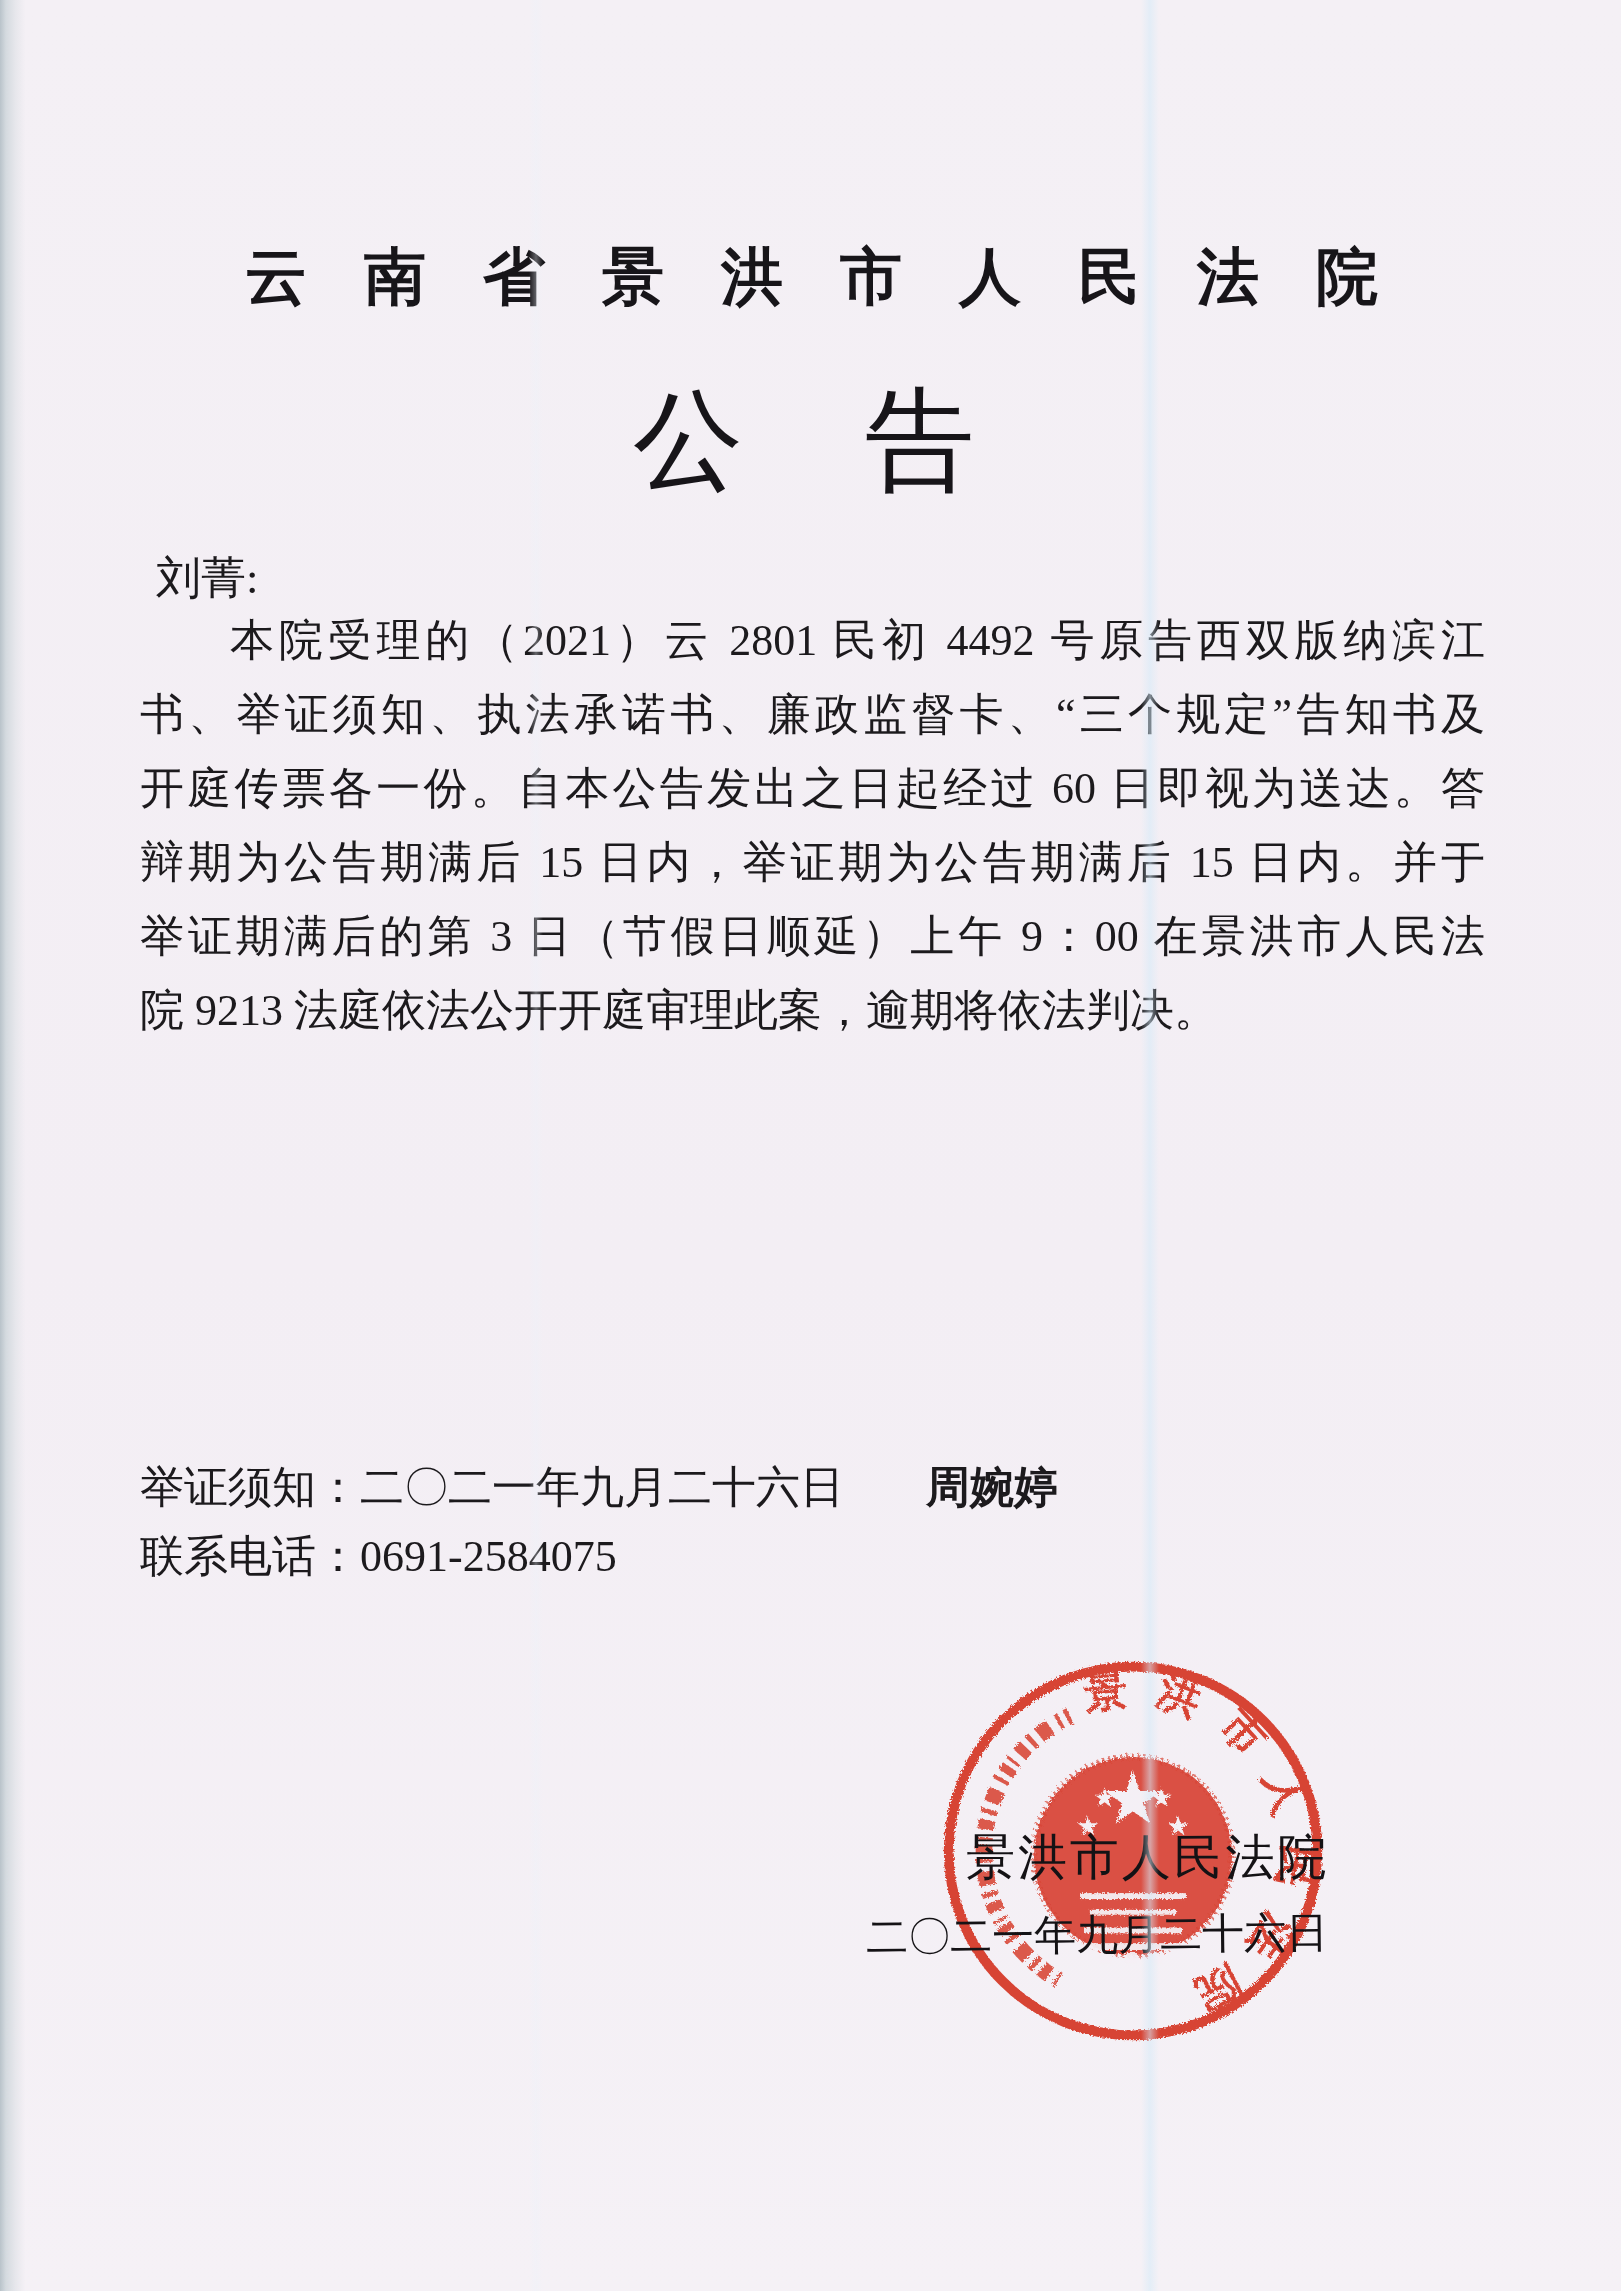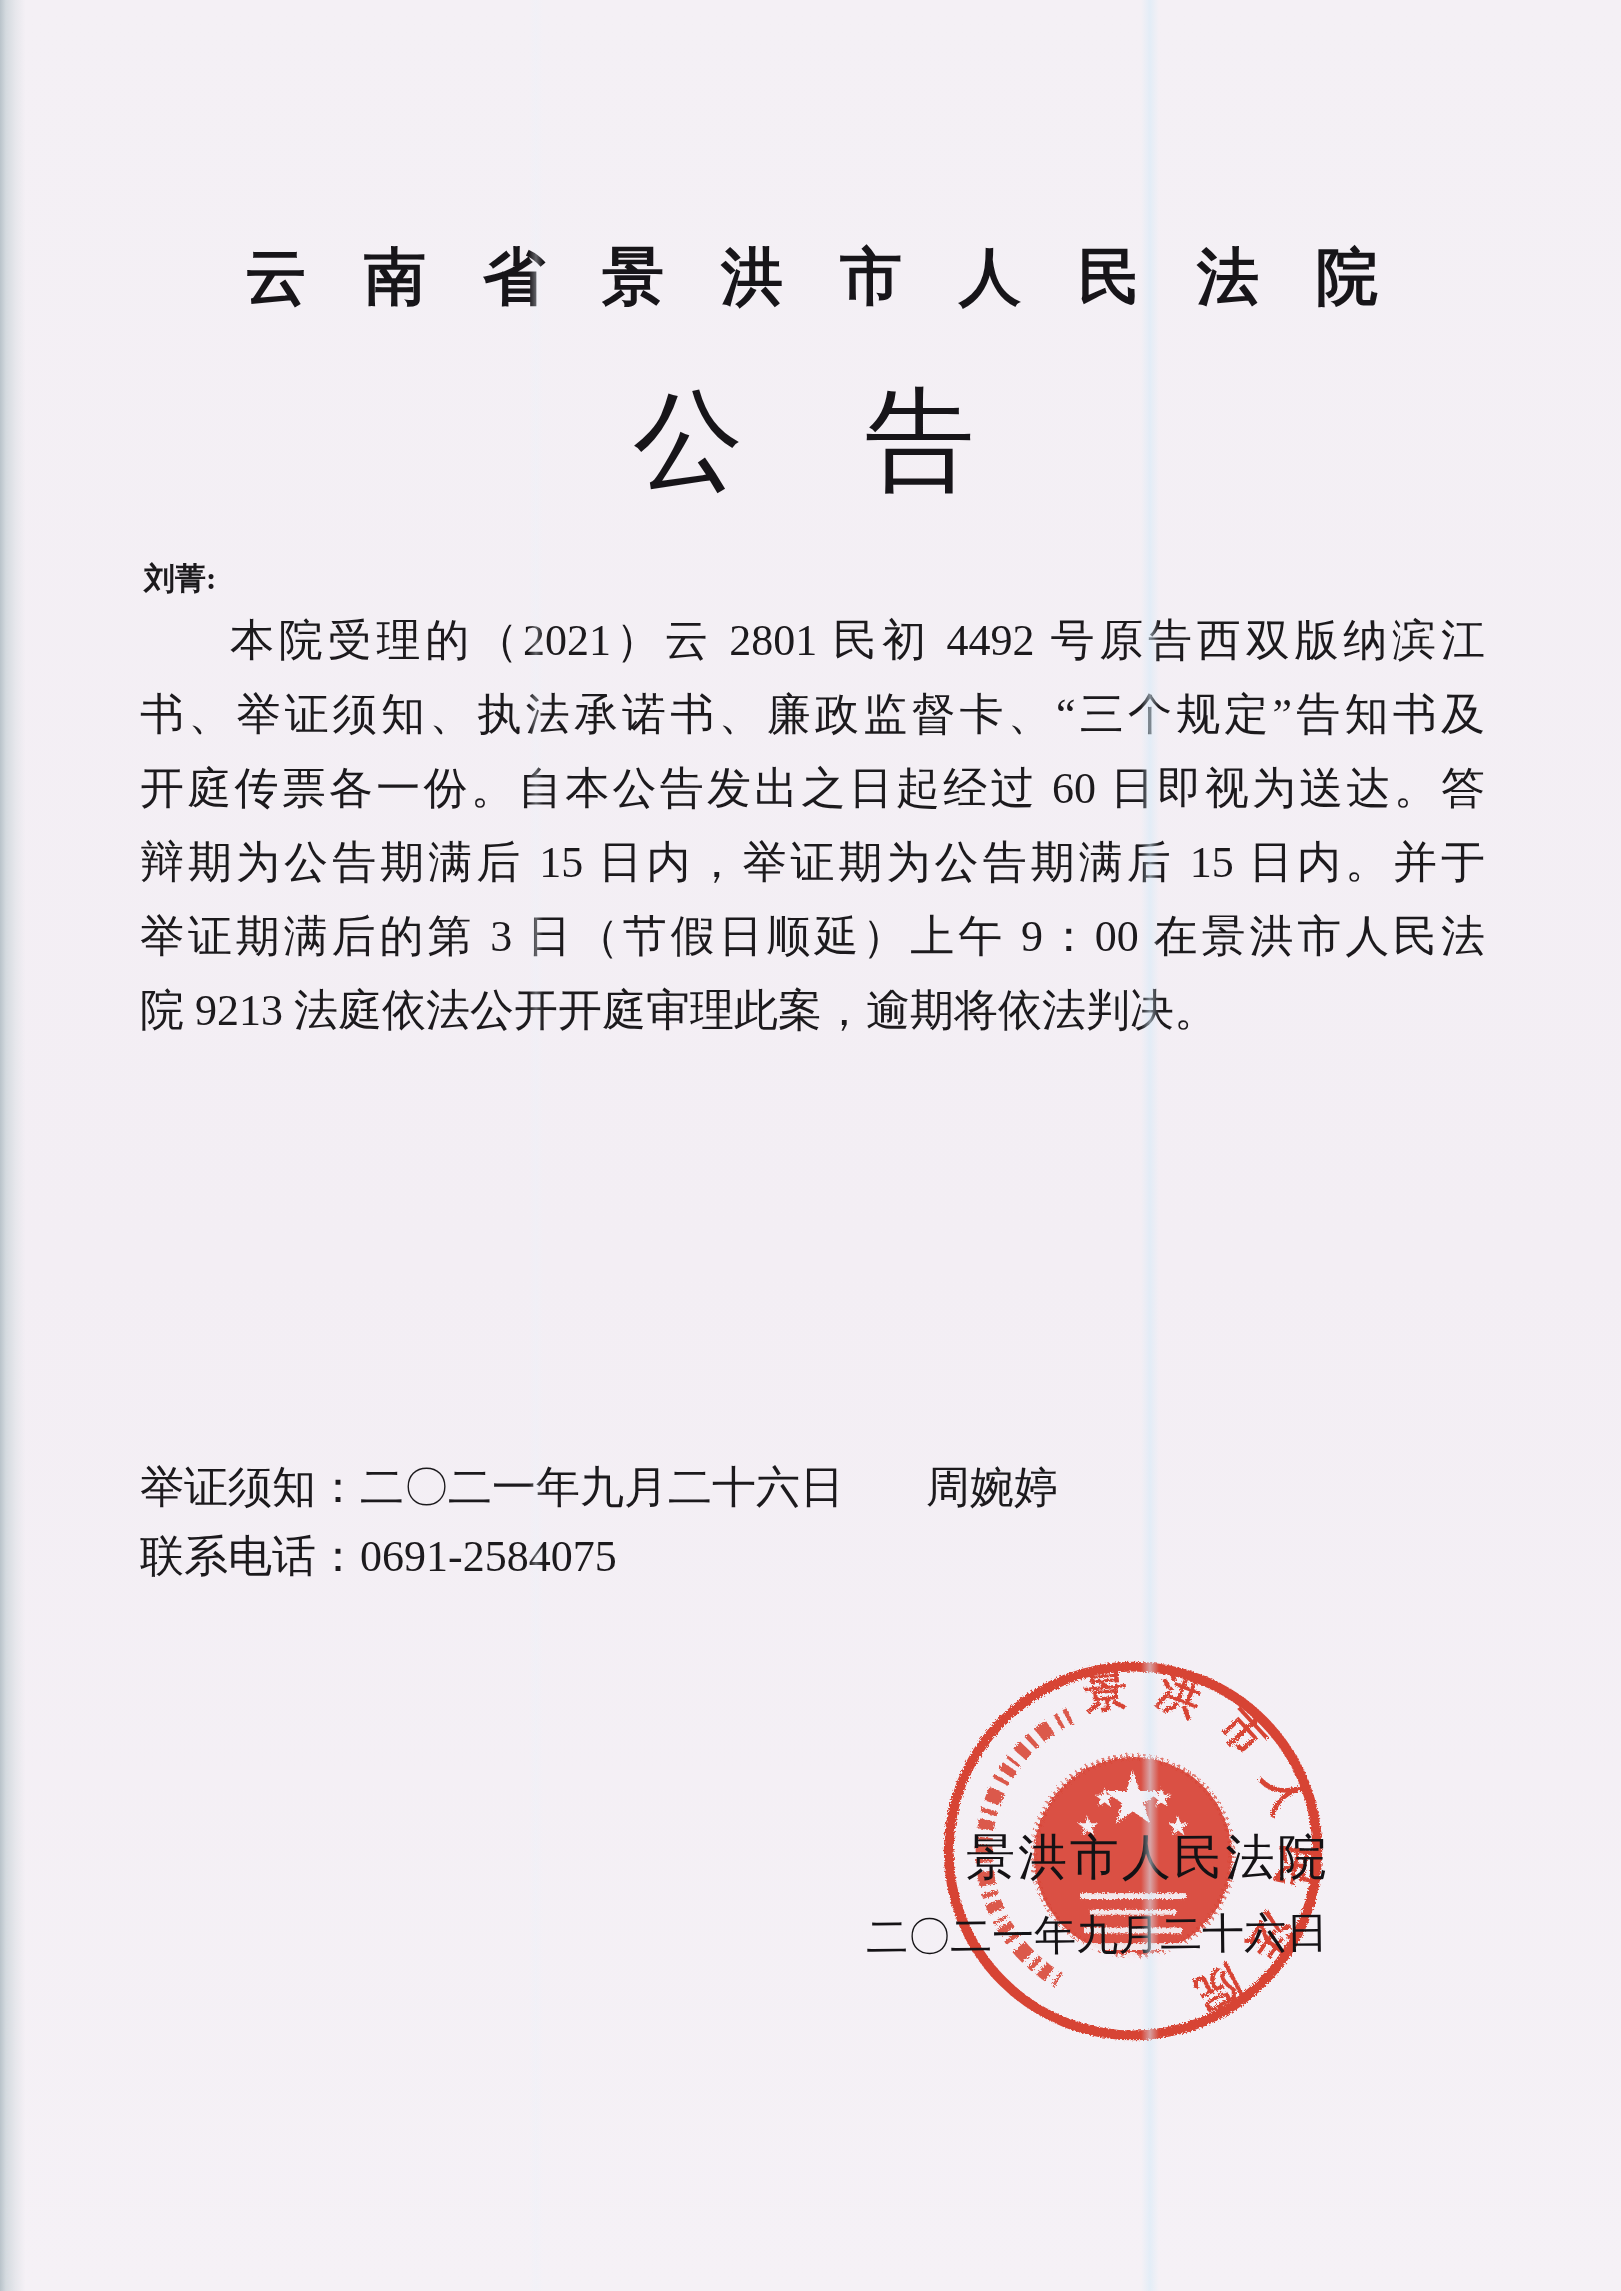"刘菁:" .salutation { font-size: 31px -> 45px; font-weight: bold -> none; left: 144px -> 156px }
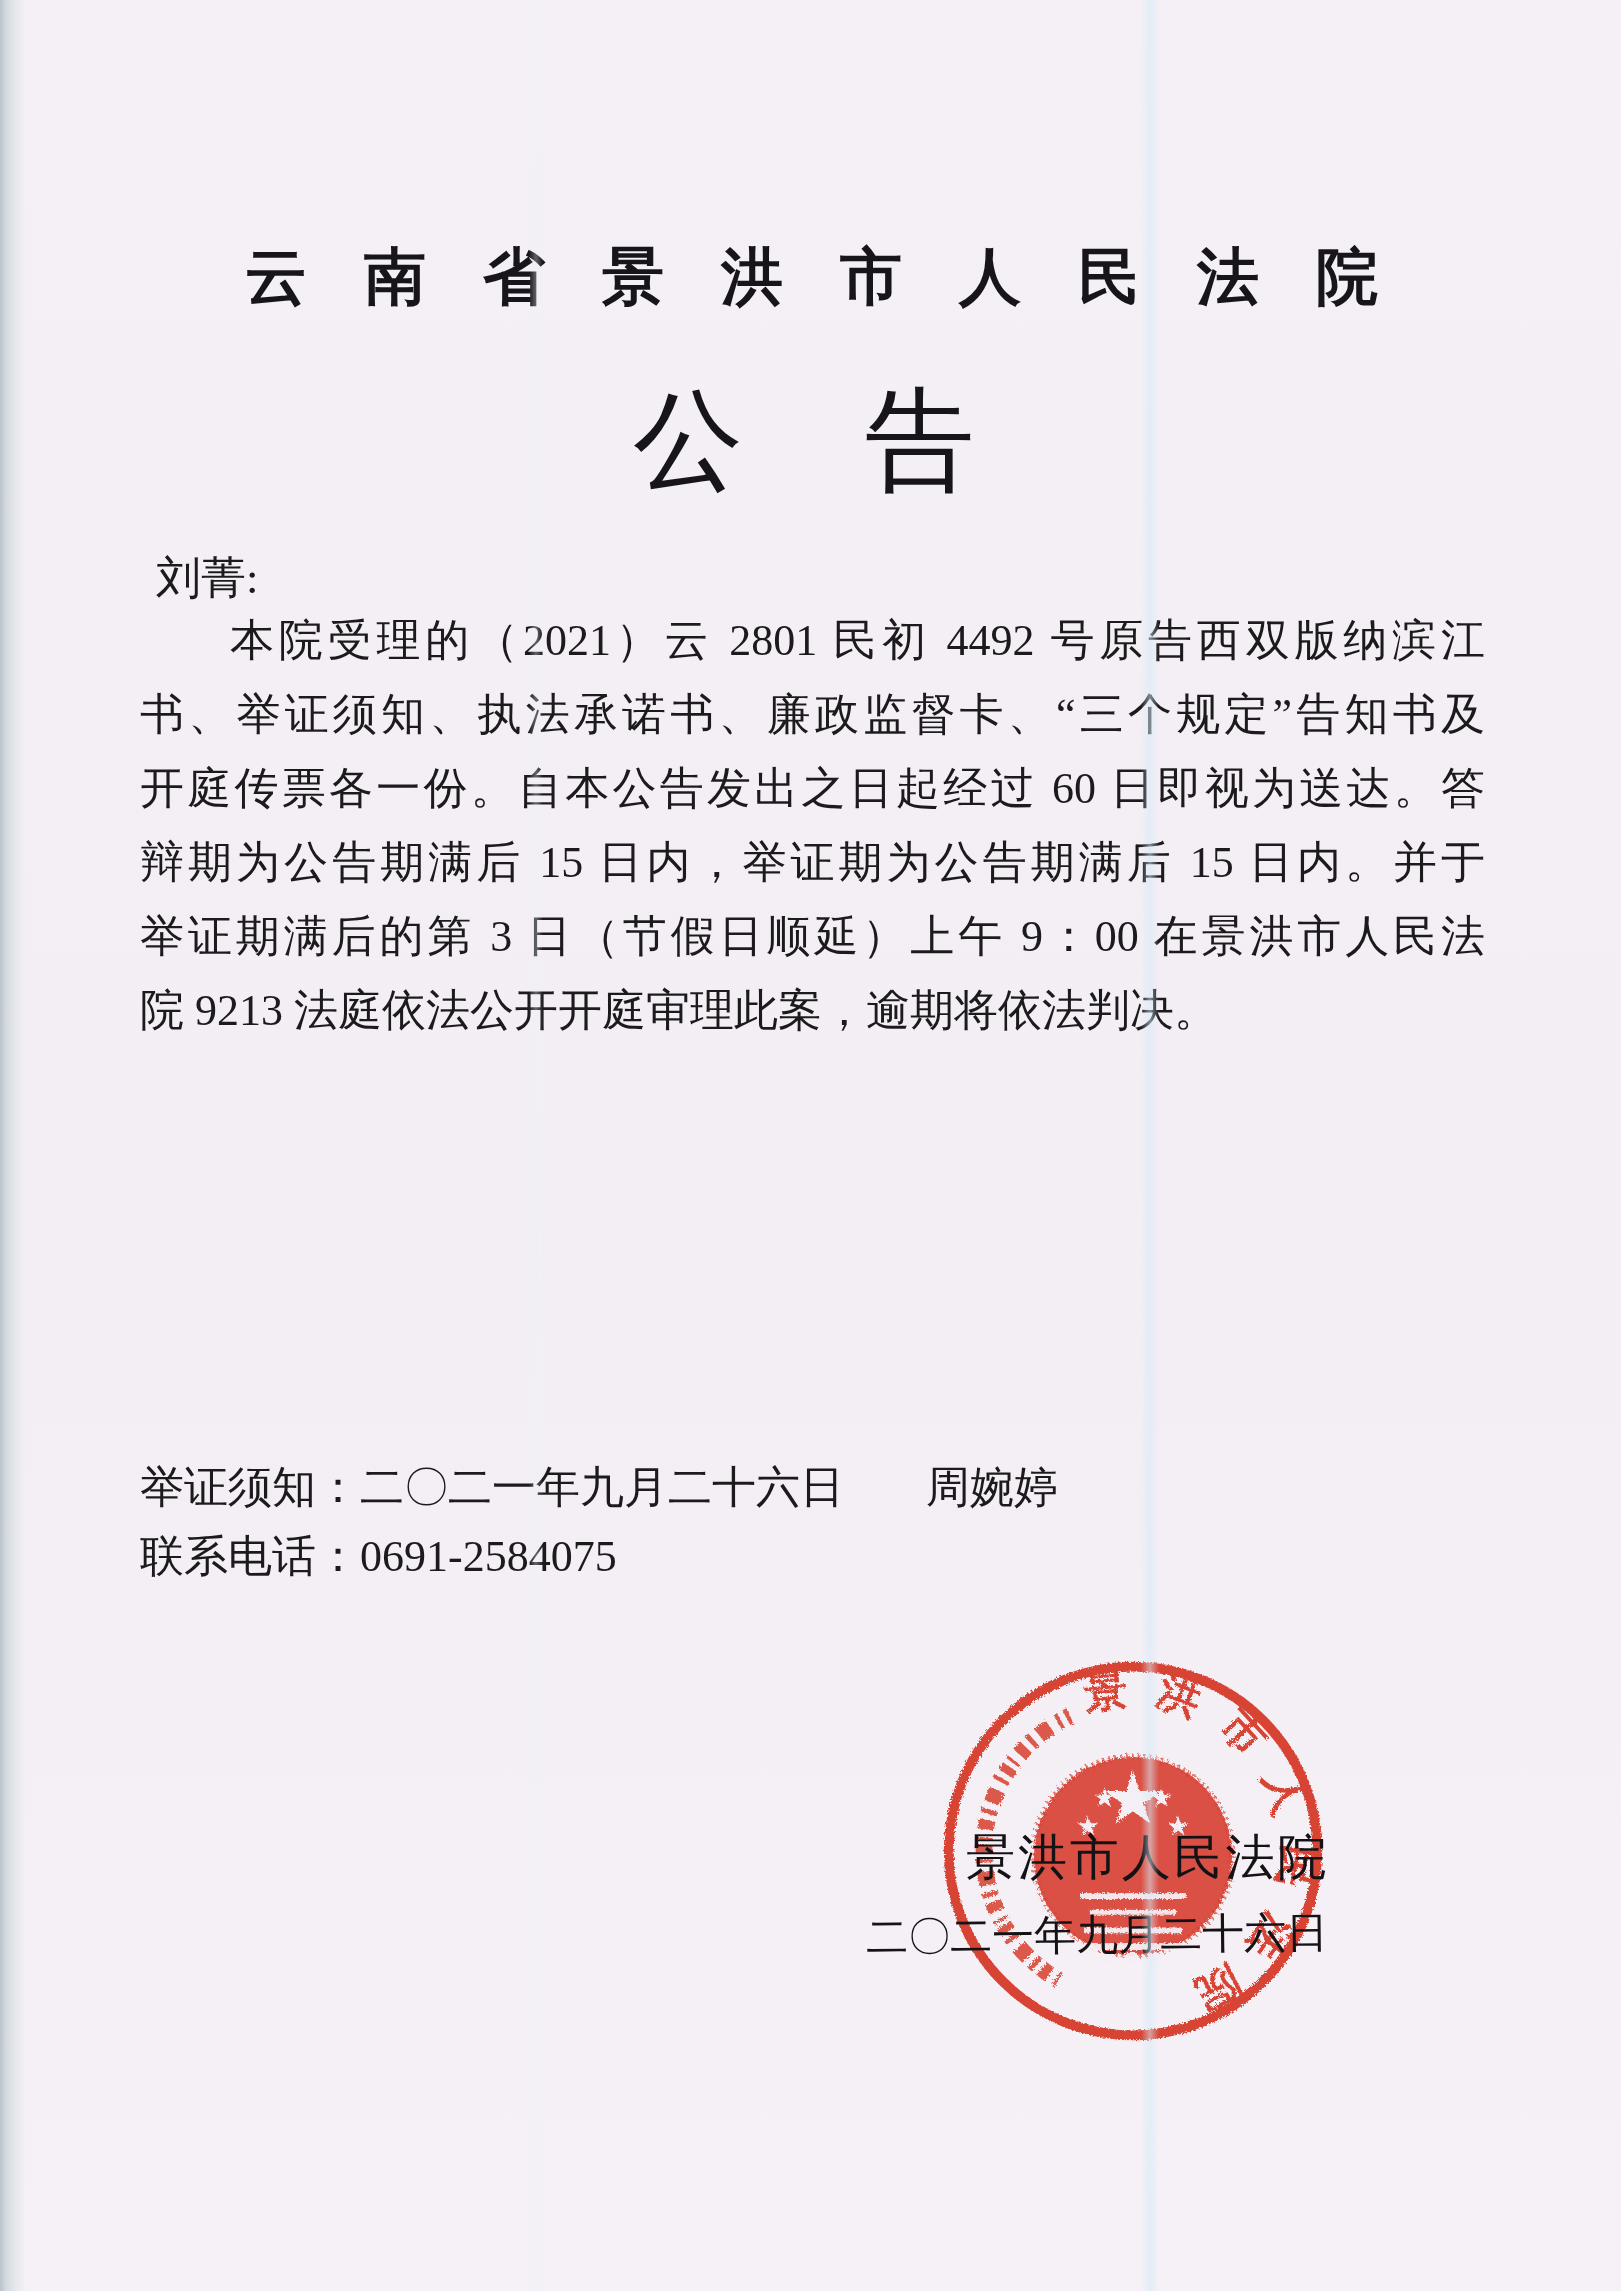"周婉婷" .handler-name { font-weight: none -> bold }
